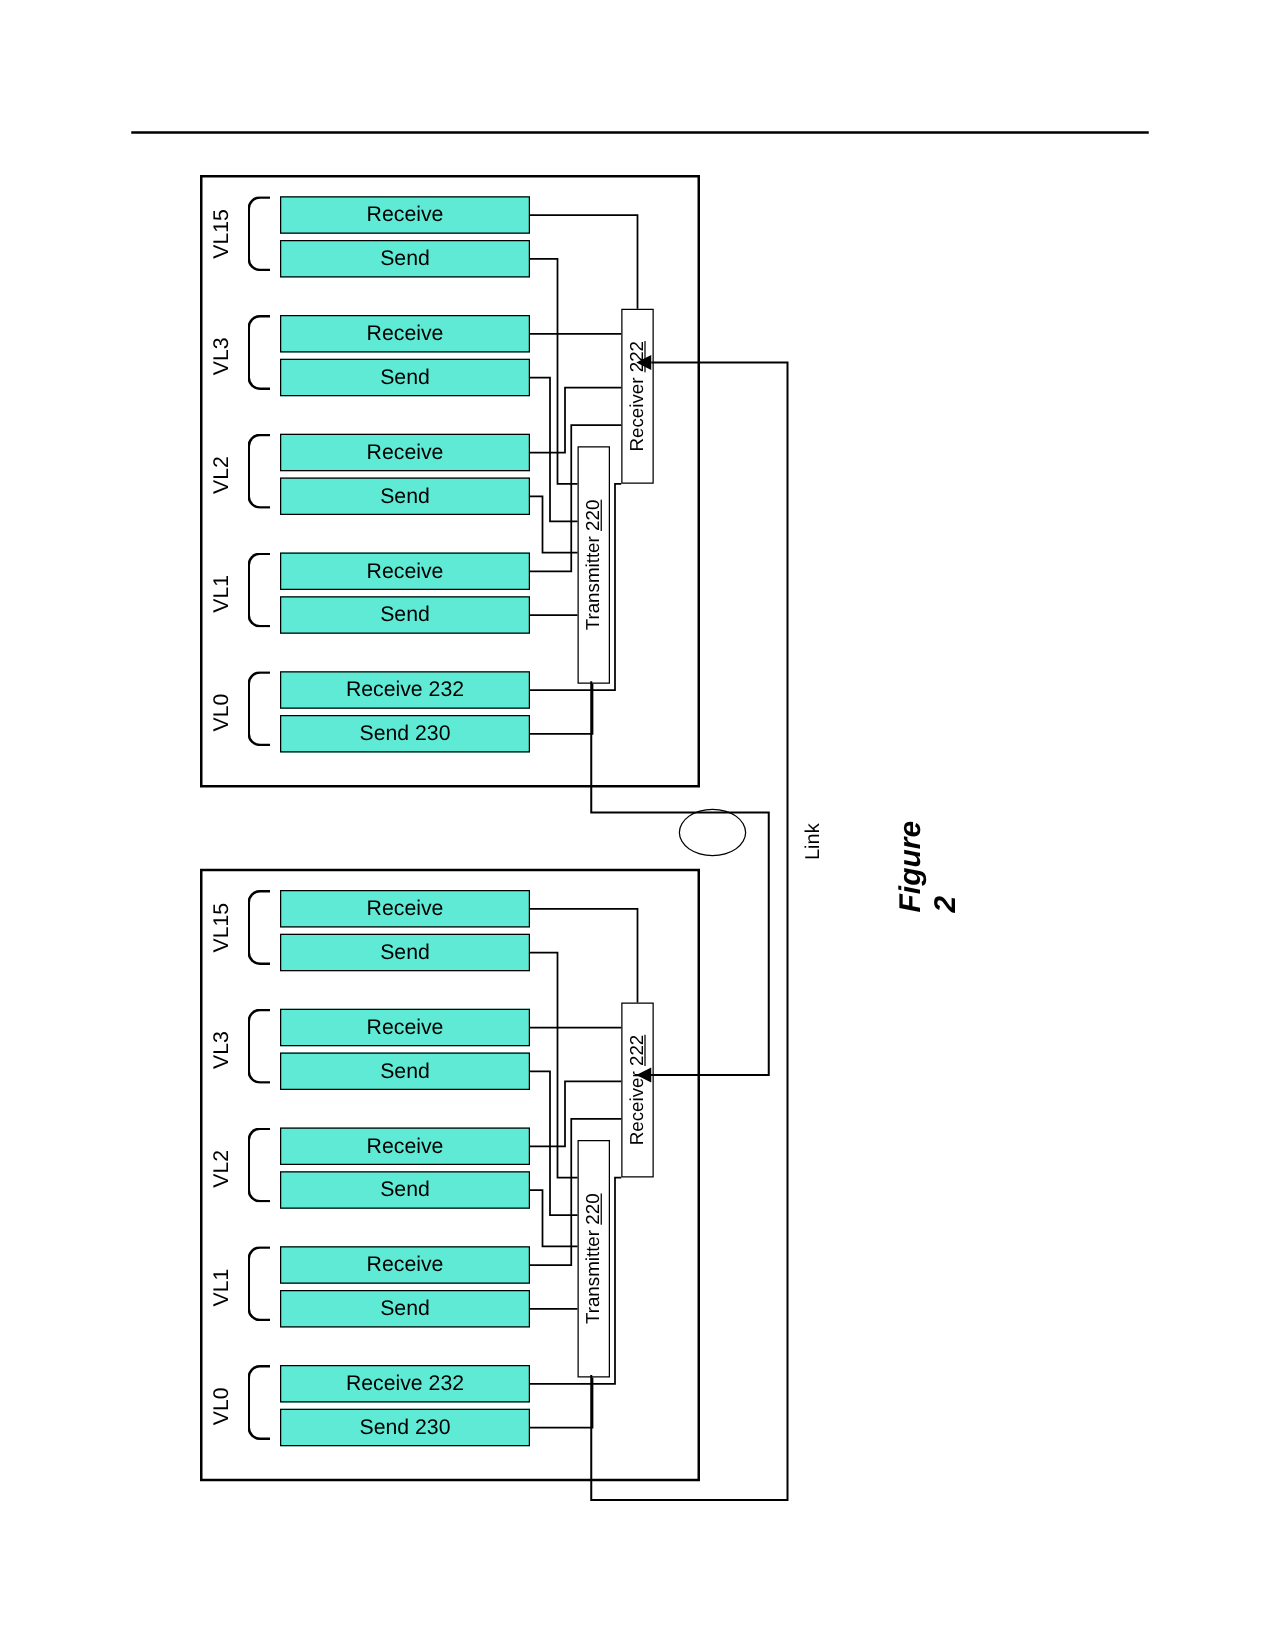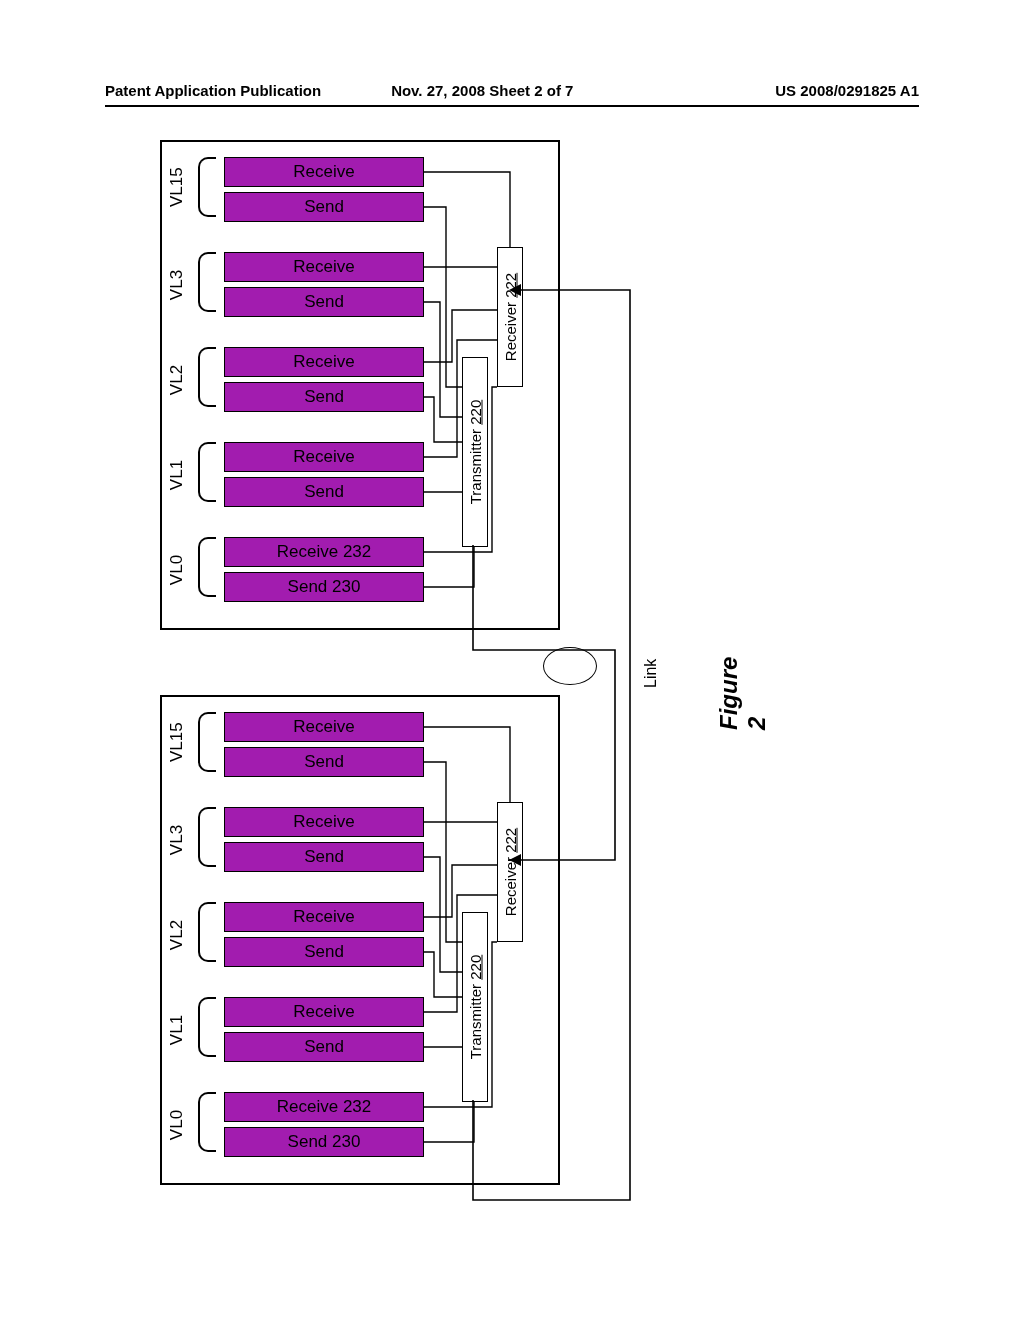"Patent Application Publication" div.header { html: <div> <span>Patent Application Publication</span> <span>Nov. 27, 2008 Sheet 2 of 7</span> <span>US 2008/0291825 A1</span> </div> -> none }
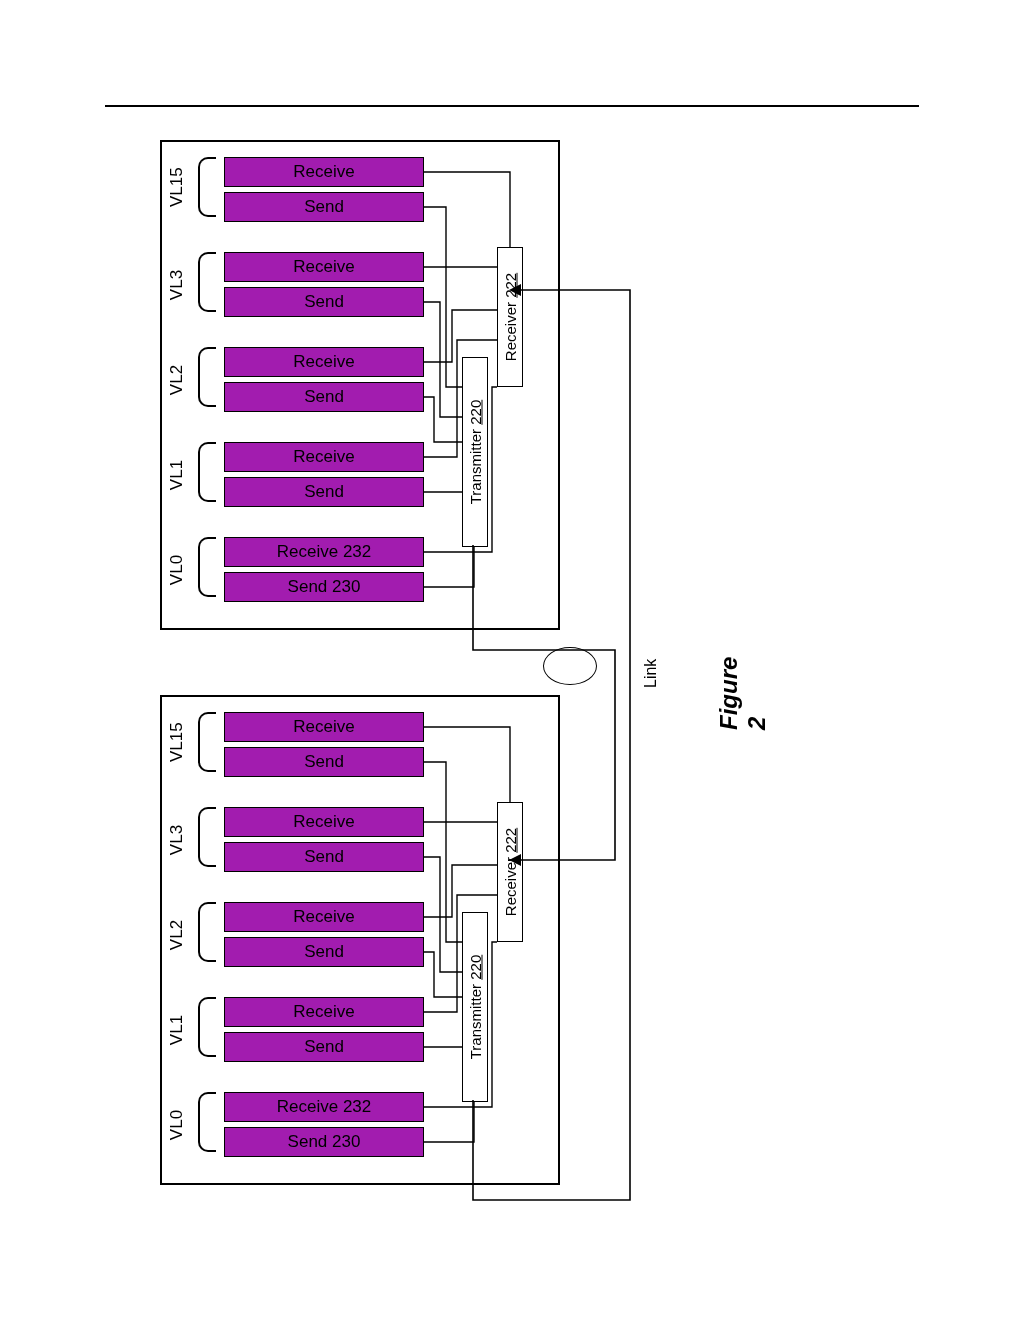"Receive" .rbox, .sbox { background: #a21caf -> #5eead4 }
